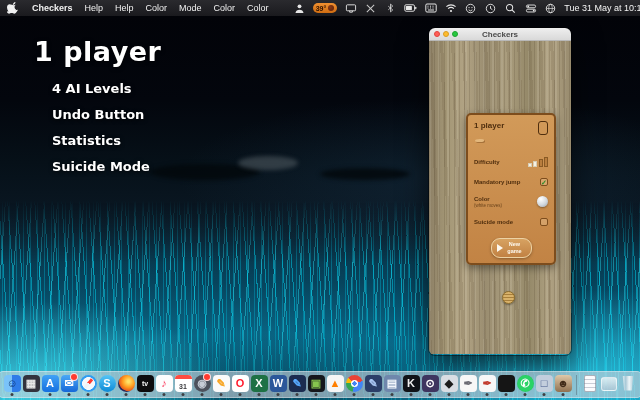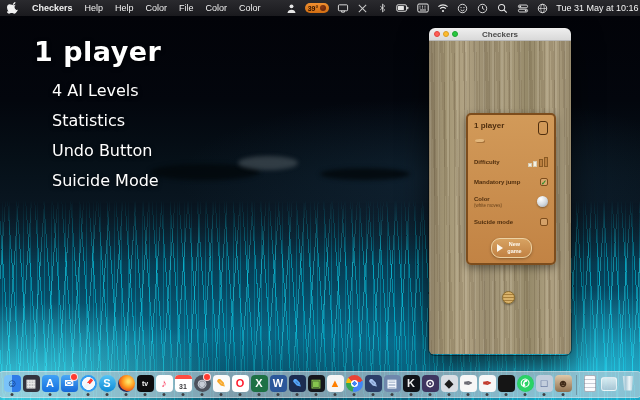"File" span.menu-item { text: File -> Mode }
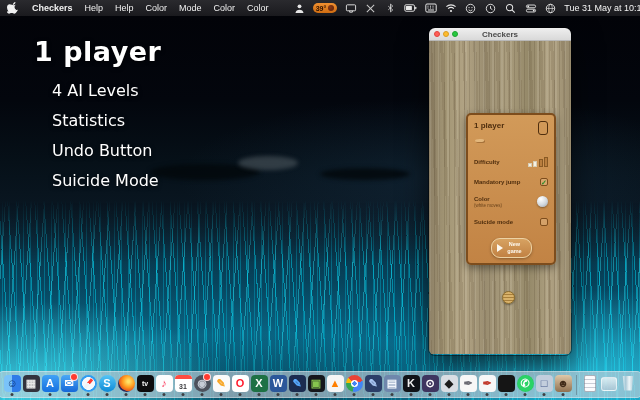"4 AI Levels" .overlay .bullet { font-size: 16px -> 13px; font-weight: normal -> bold }
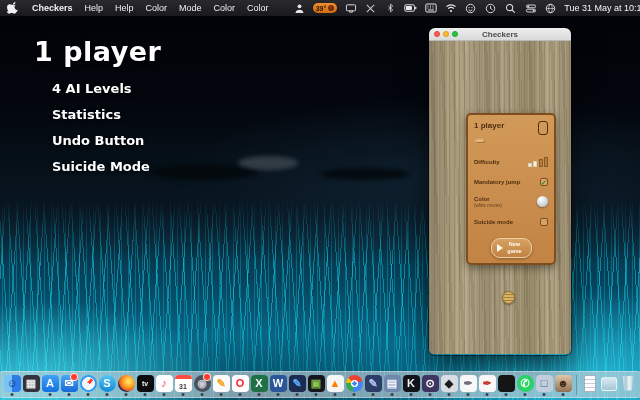"Statistics" div.bullet { order: before "Undo Button" -> after "Undo Button" }
